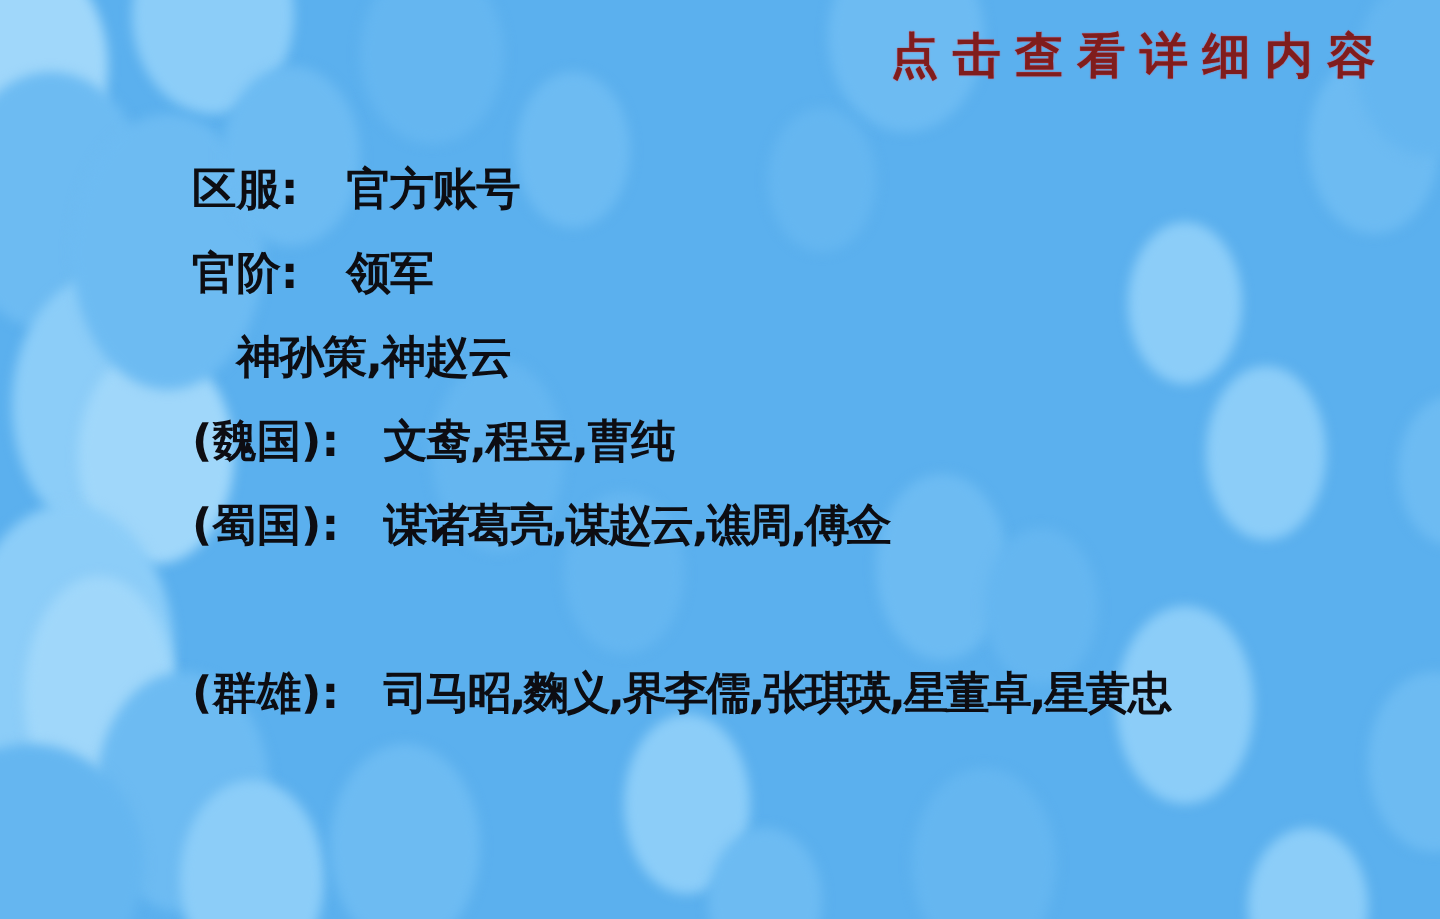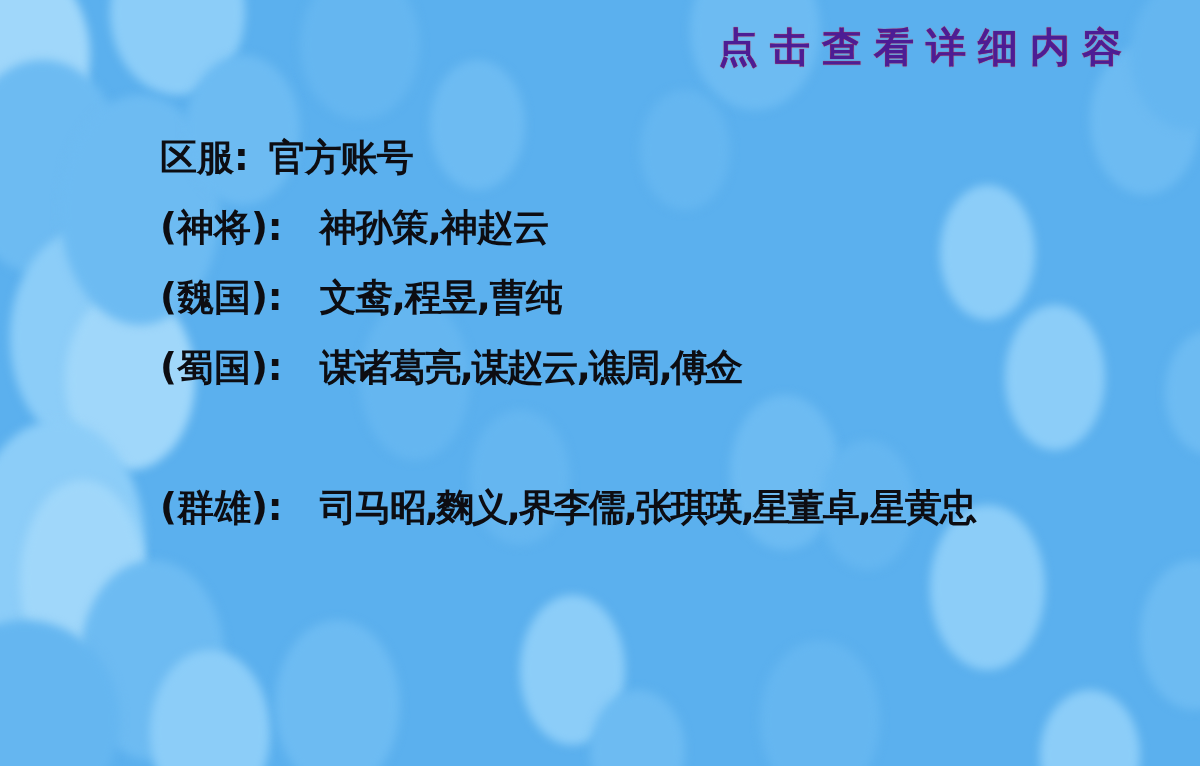"点击查看详细内容" #header-title { color: #4c1d95 -> #7f1d1d; left: 718px -> 742px }
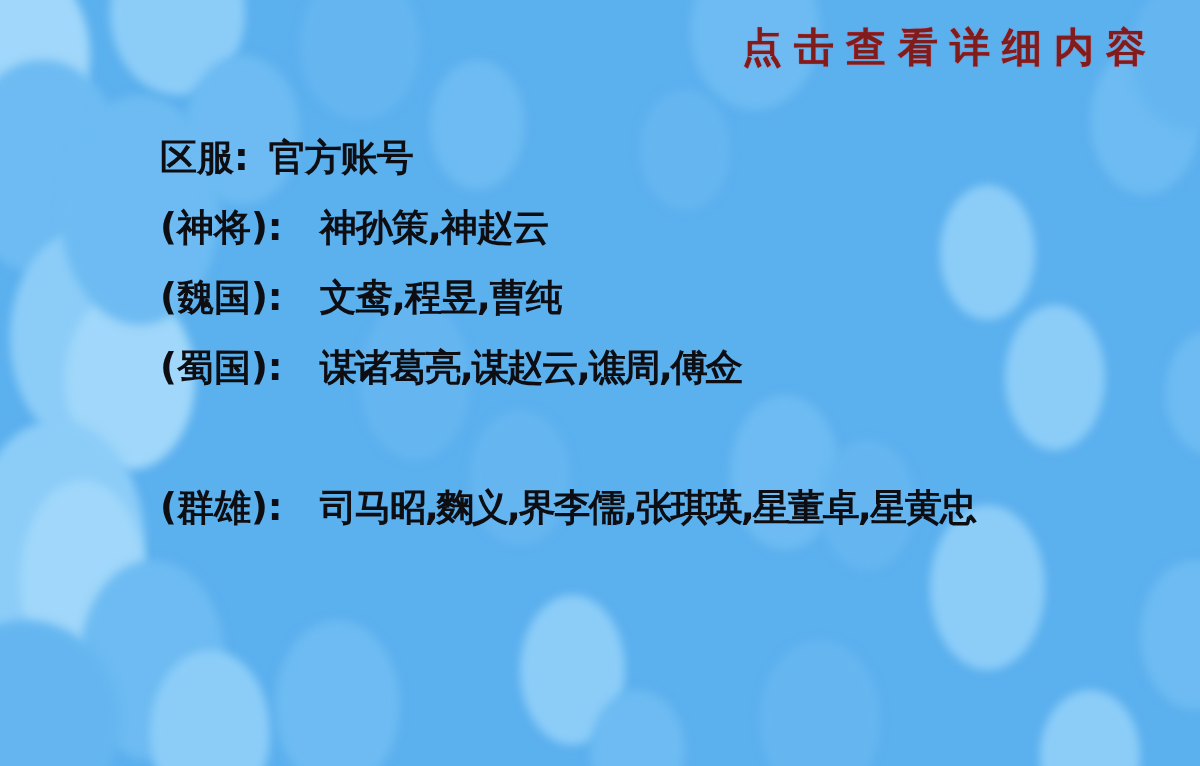"官方账号" .info-row.wide-gap .info-value { margin-left: 20px -> 40px }
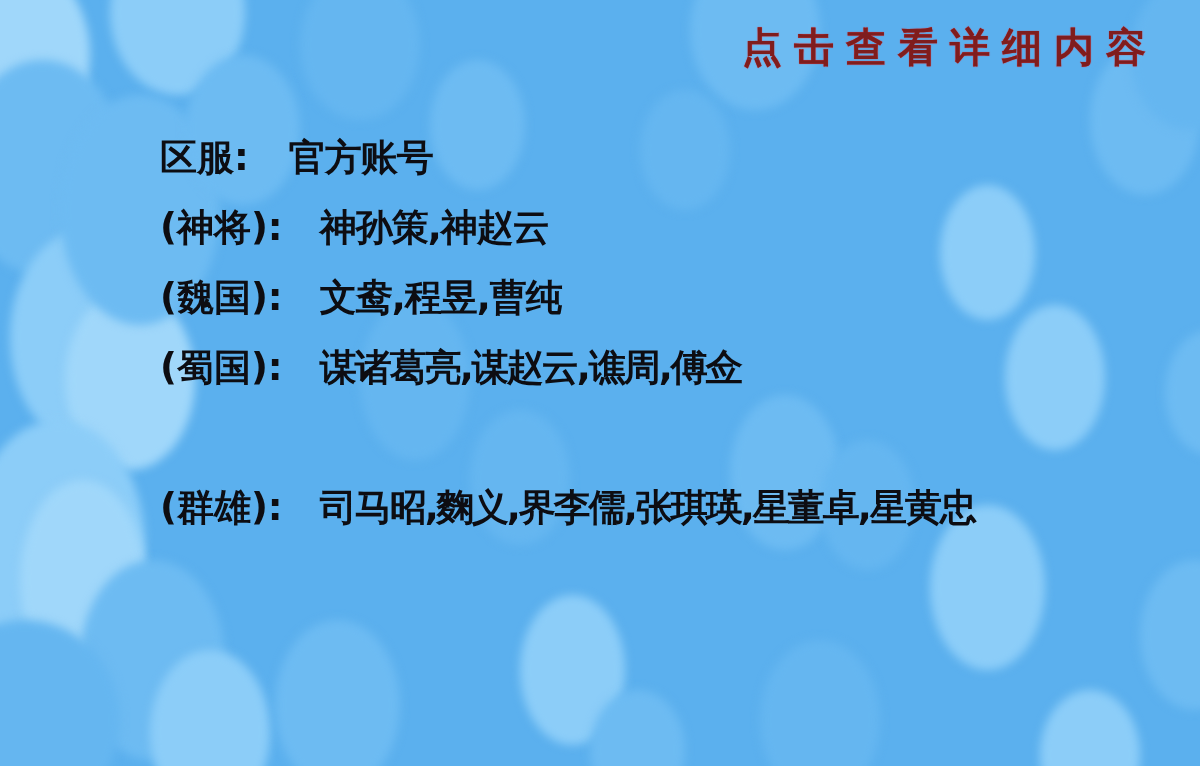"官阶:" div.info-row { html: none -> <div> <span>官阶:</span> <span>领军</span> </div> }
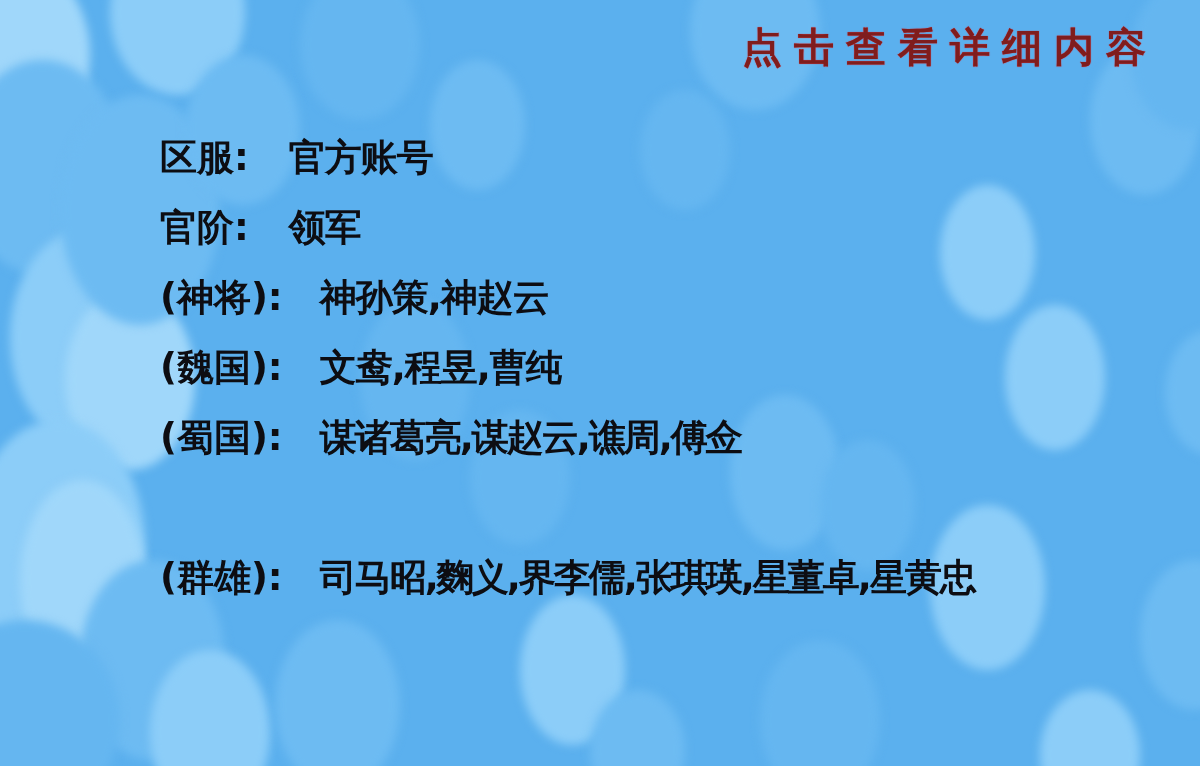"(神将):" span.info-label { html: <span>(神将):</span> -> none }
